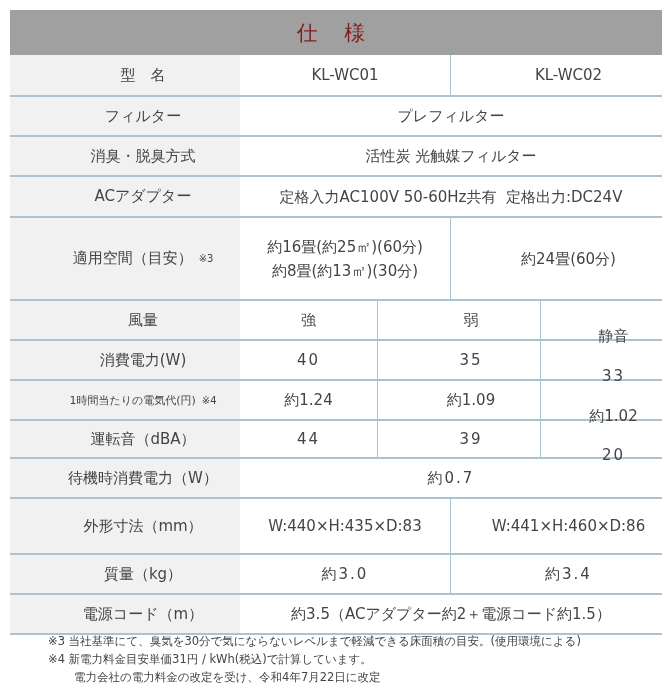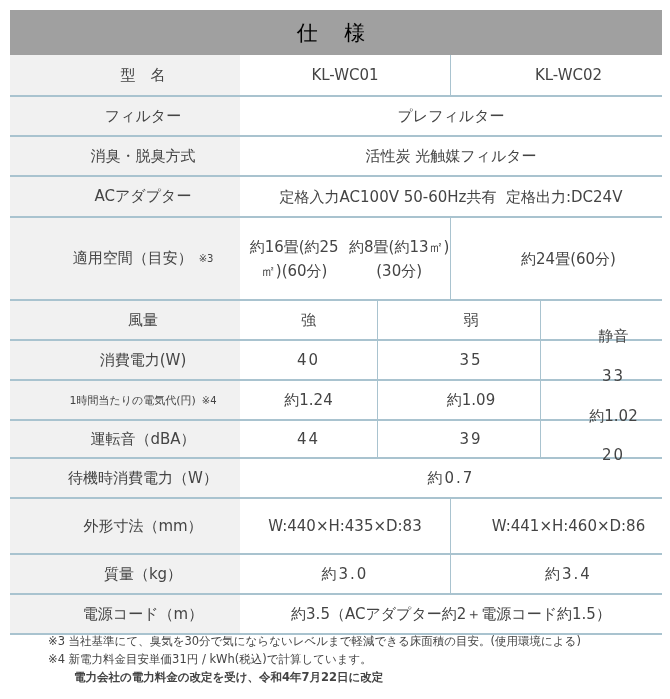"仕 様" .title { color: #000000 -> #7f1d1d }
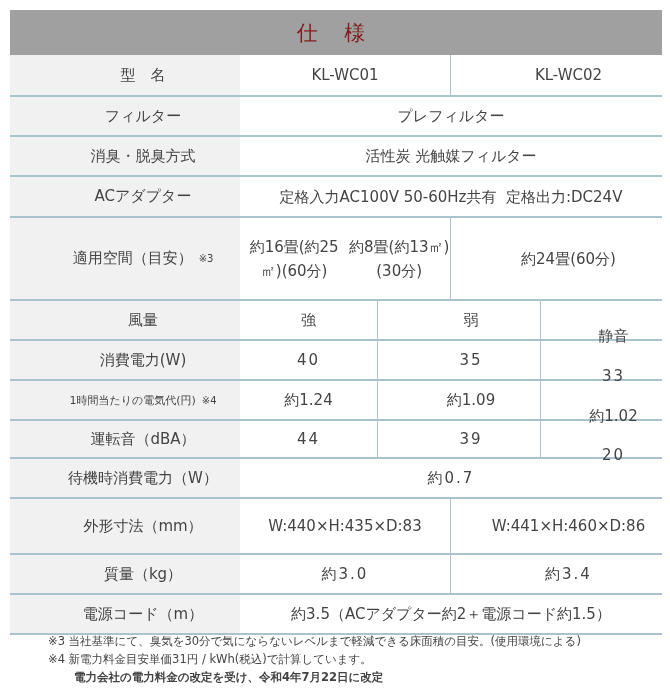"約16畳(約25㎡)(60分)" div.cell { flex-direction: row -> column }
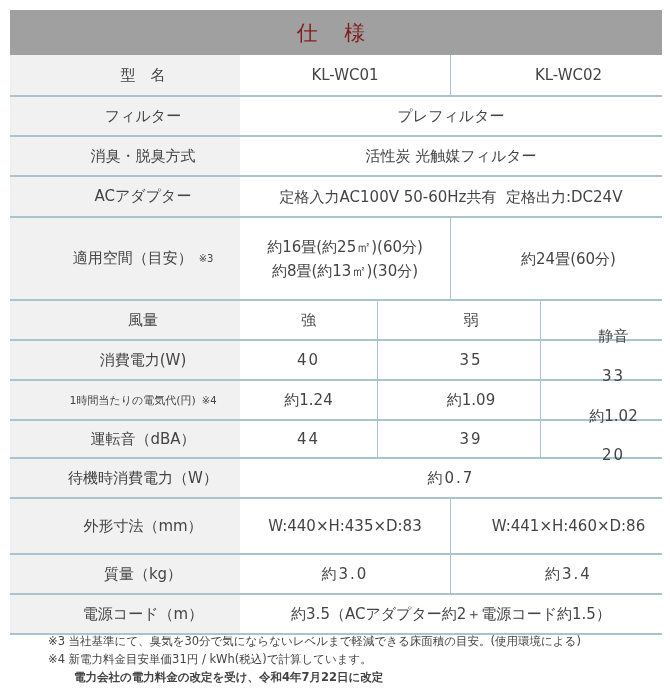"電力会社の電力料金の改定を受け、令和4年7月22日に改定" .notes .indent { font-weight: bold -> none }
